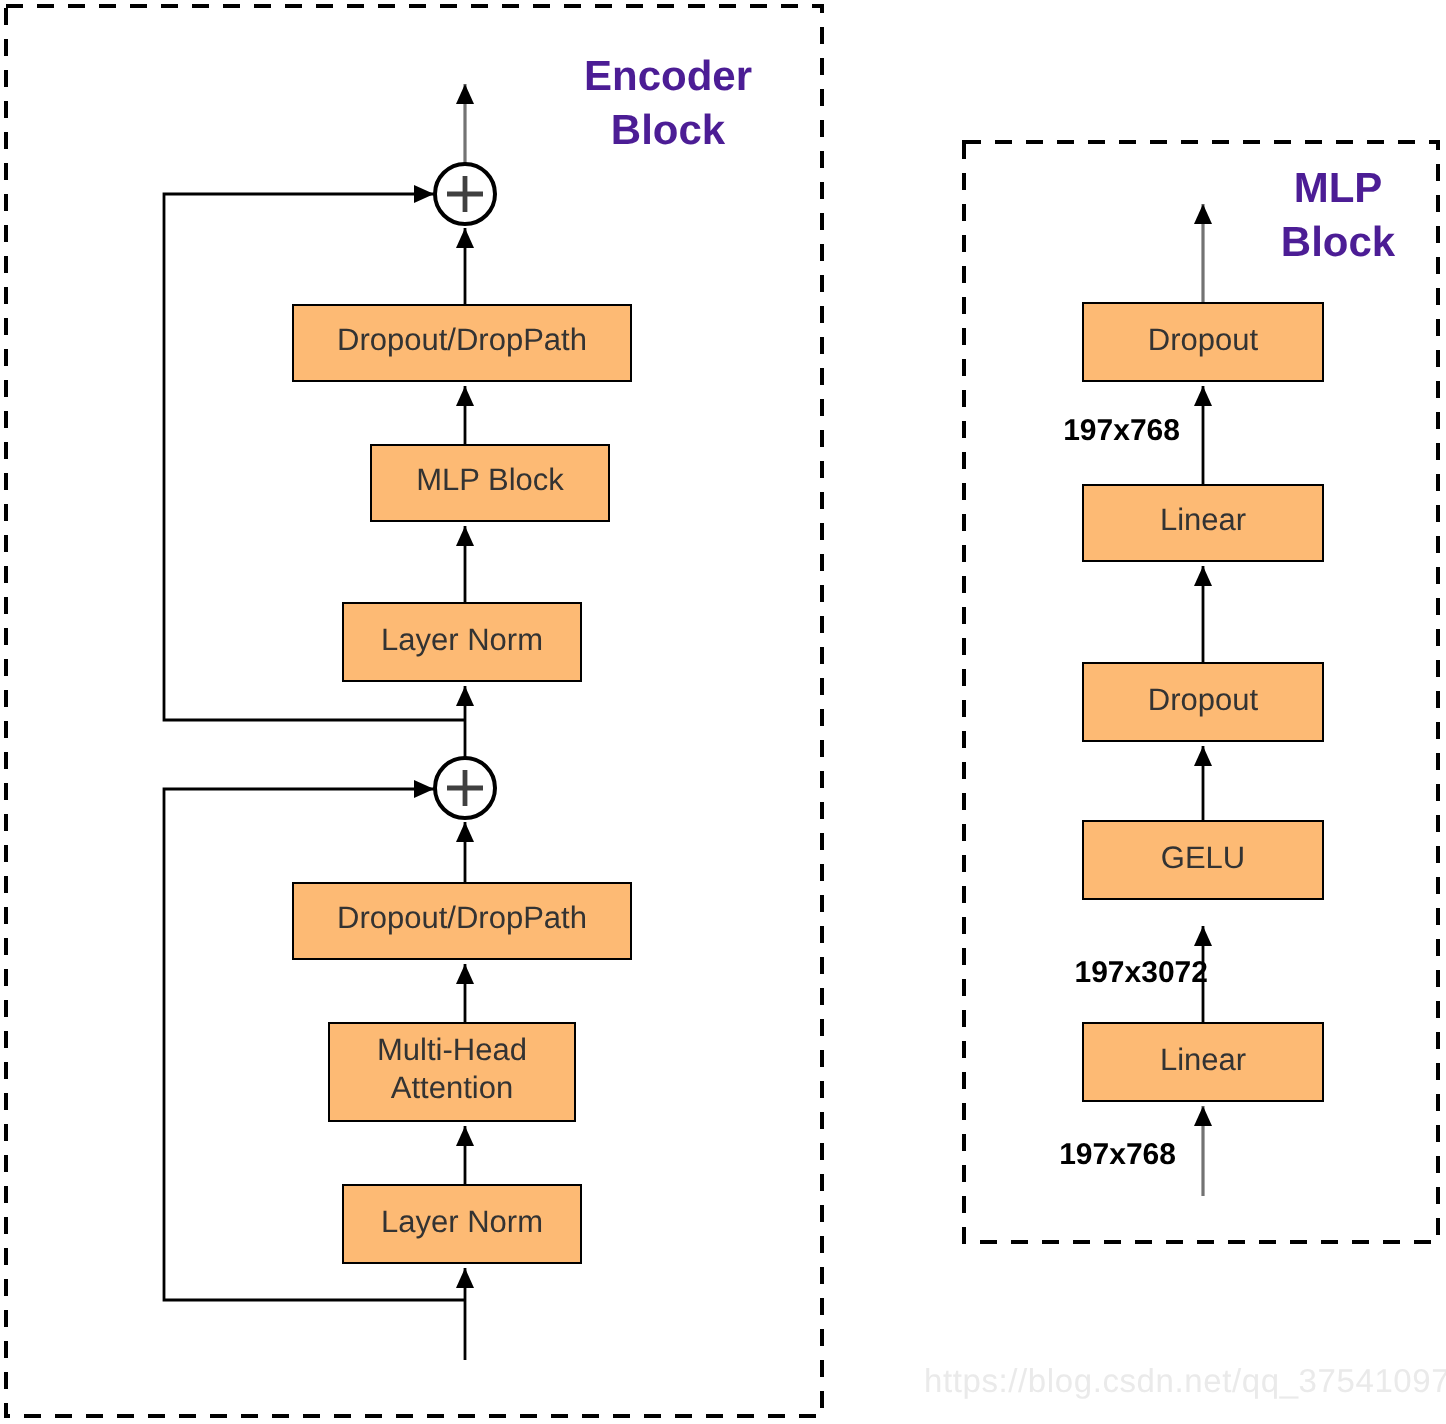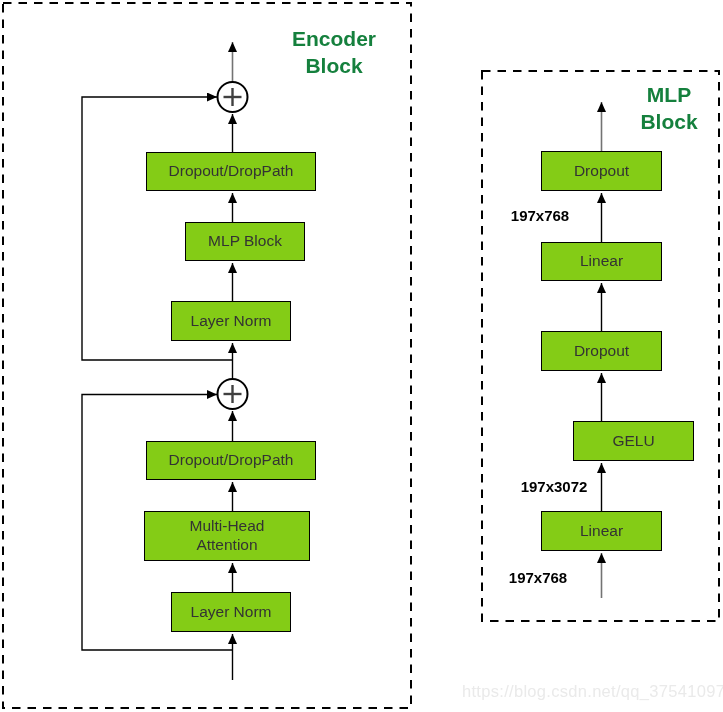"Encoder" .block-title { color: #15803d -> #4c1d95 }
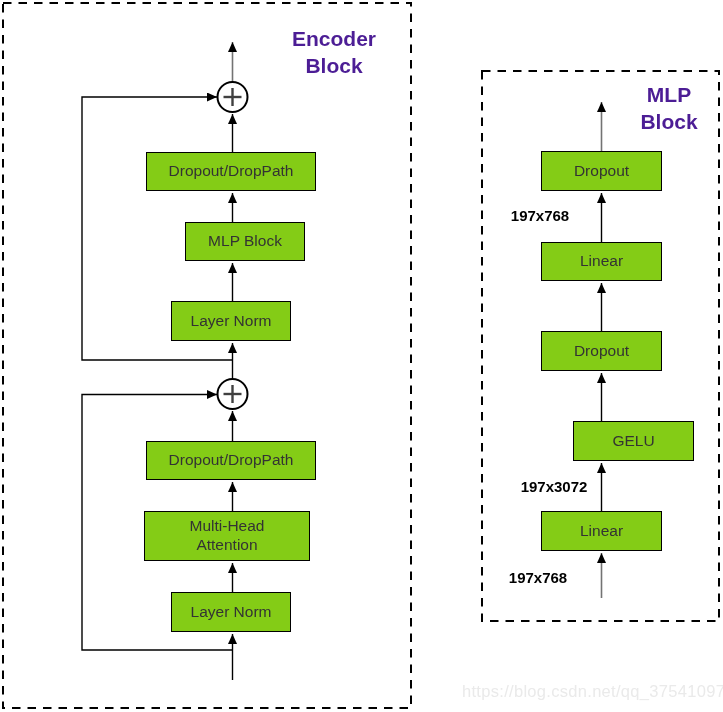"Dropout/DropPath" .node { background: #84cc16 -> #fdba74 }
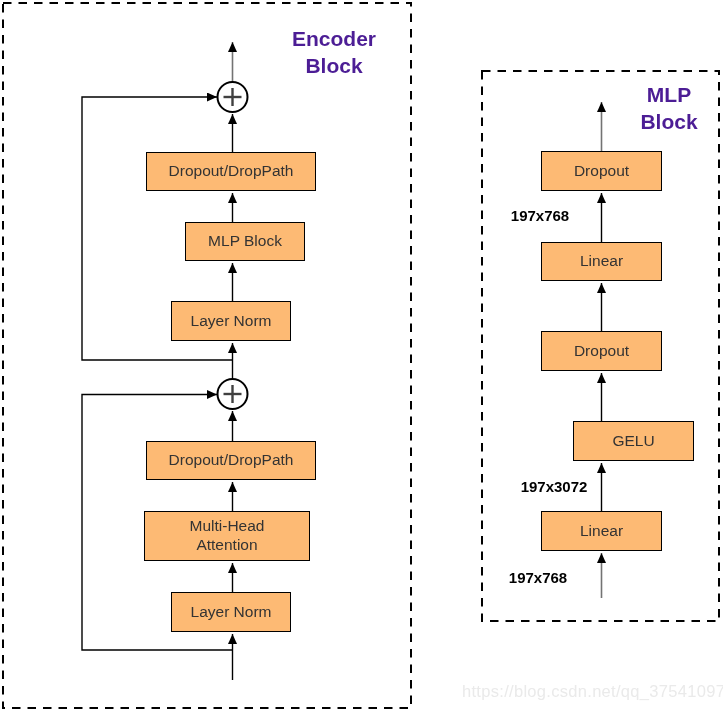"197x768" .dim-label { text-align: center -> right }
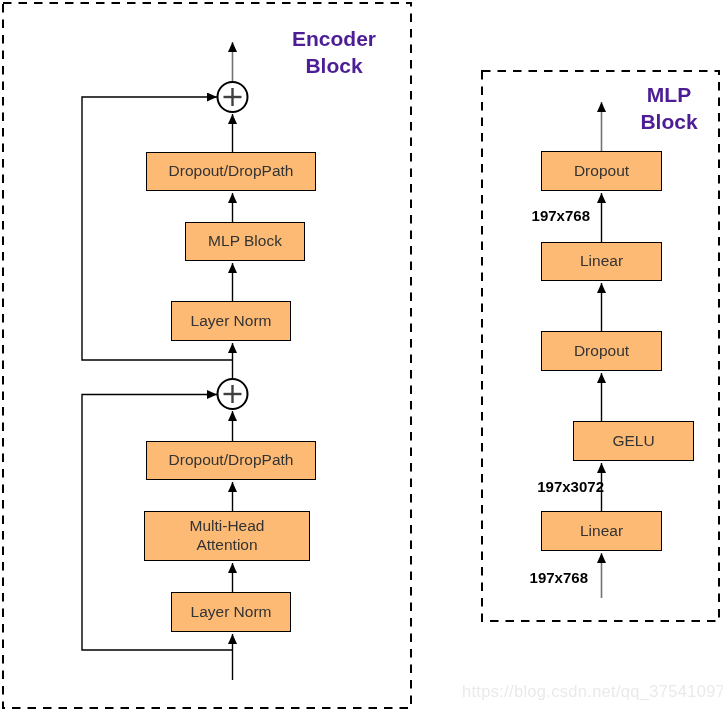"GELU" div.node { margin-left: 32px -> none; top: 421px -> 410px }
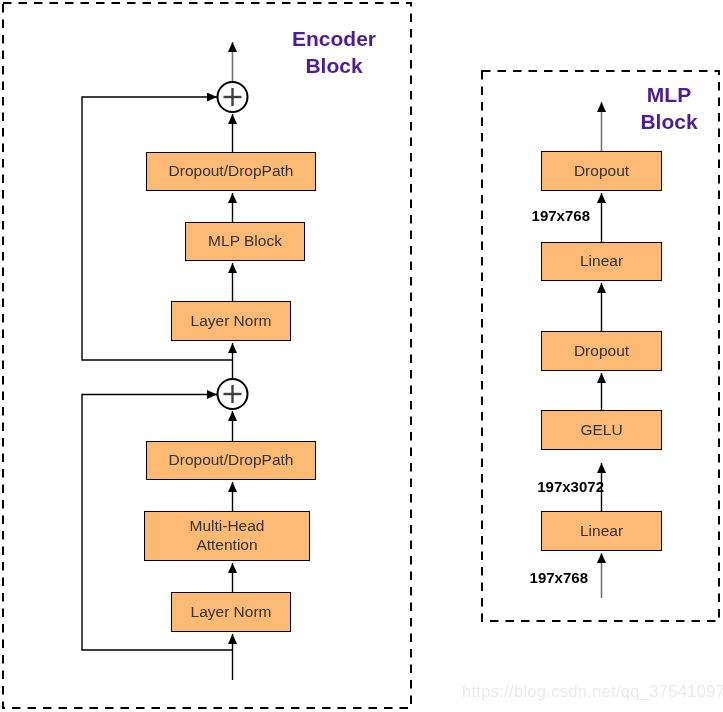"Multi-Head Attention" div.node { left: 144px -> 164px; width: 166px -> 124px }
